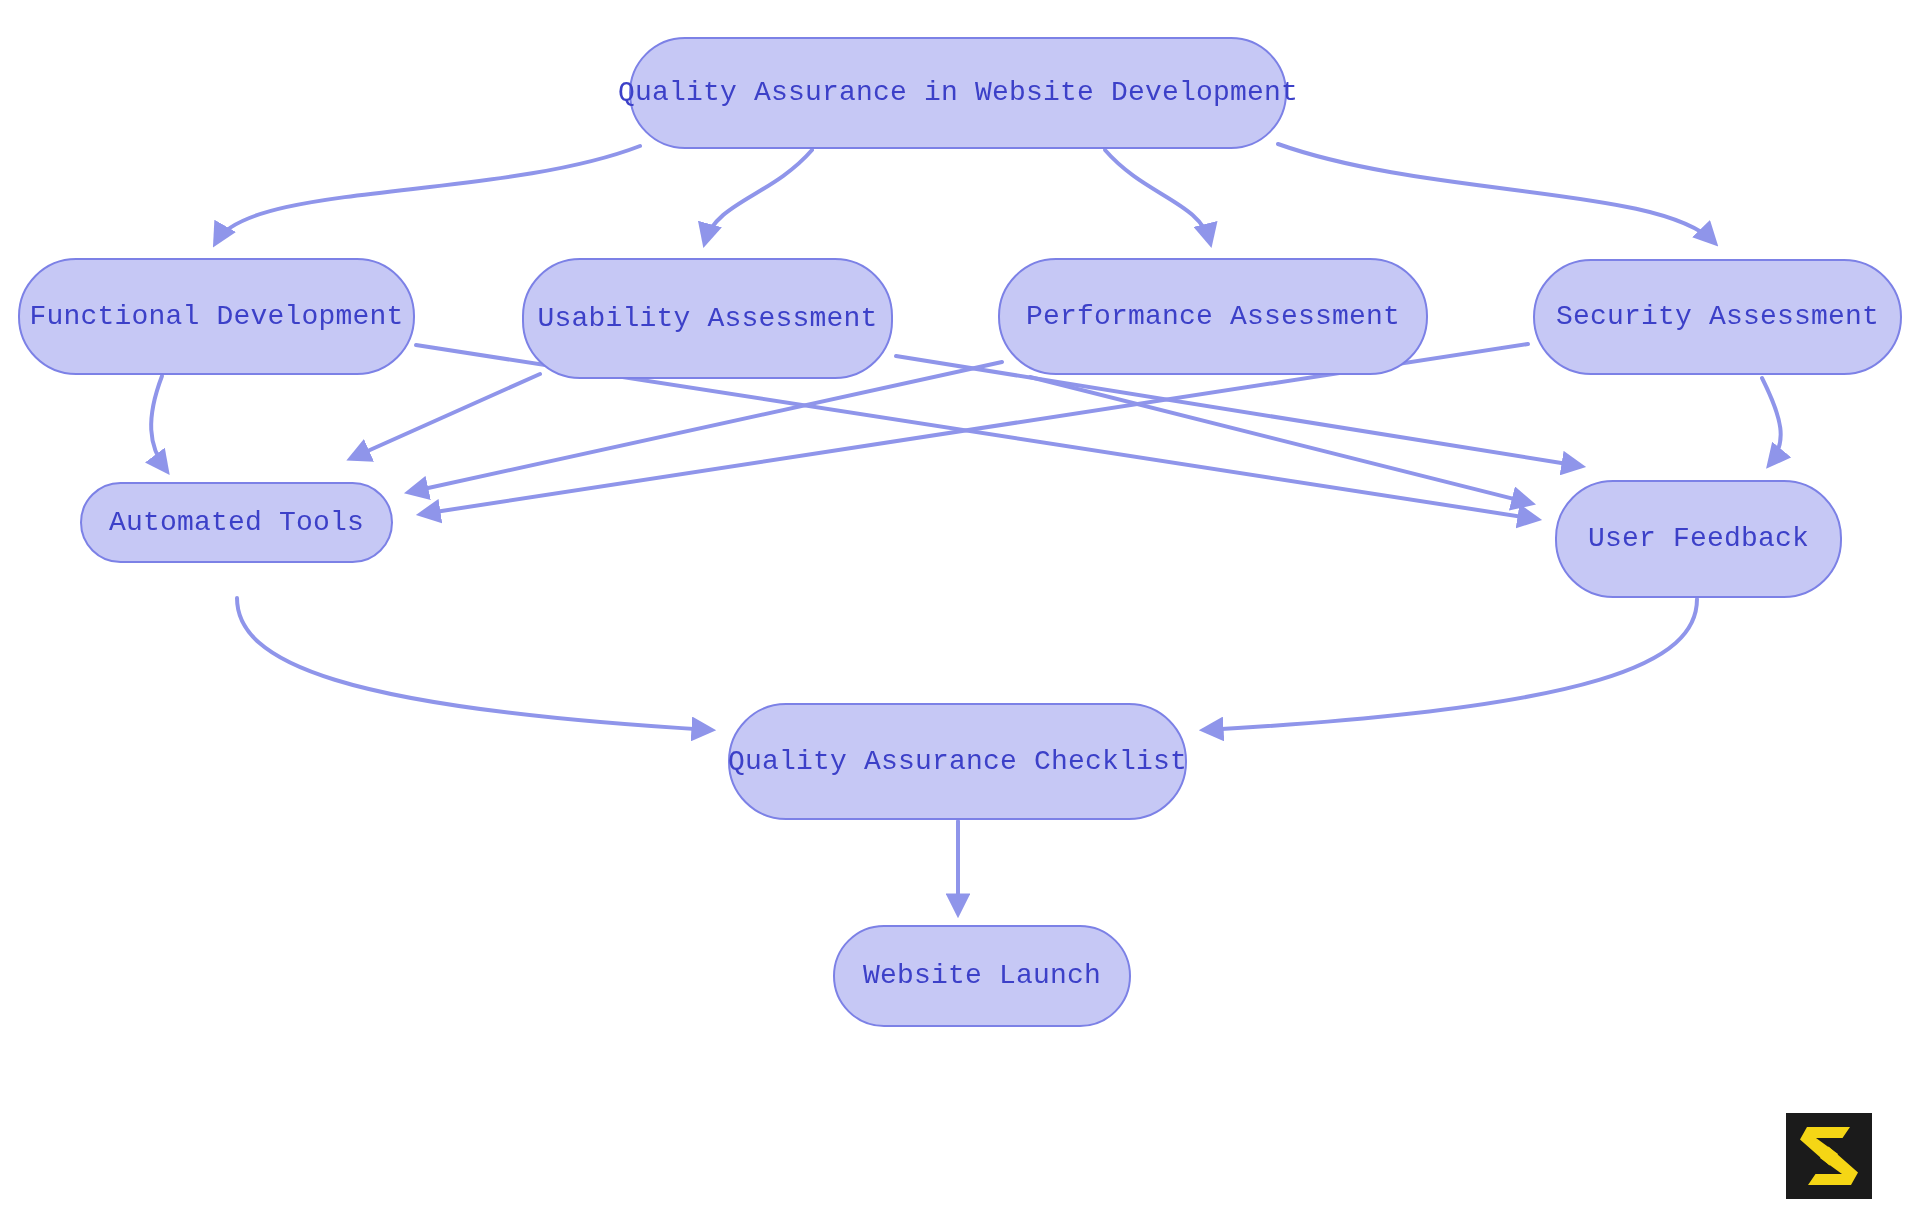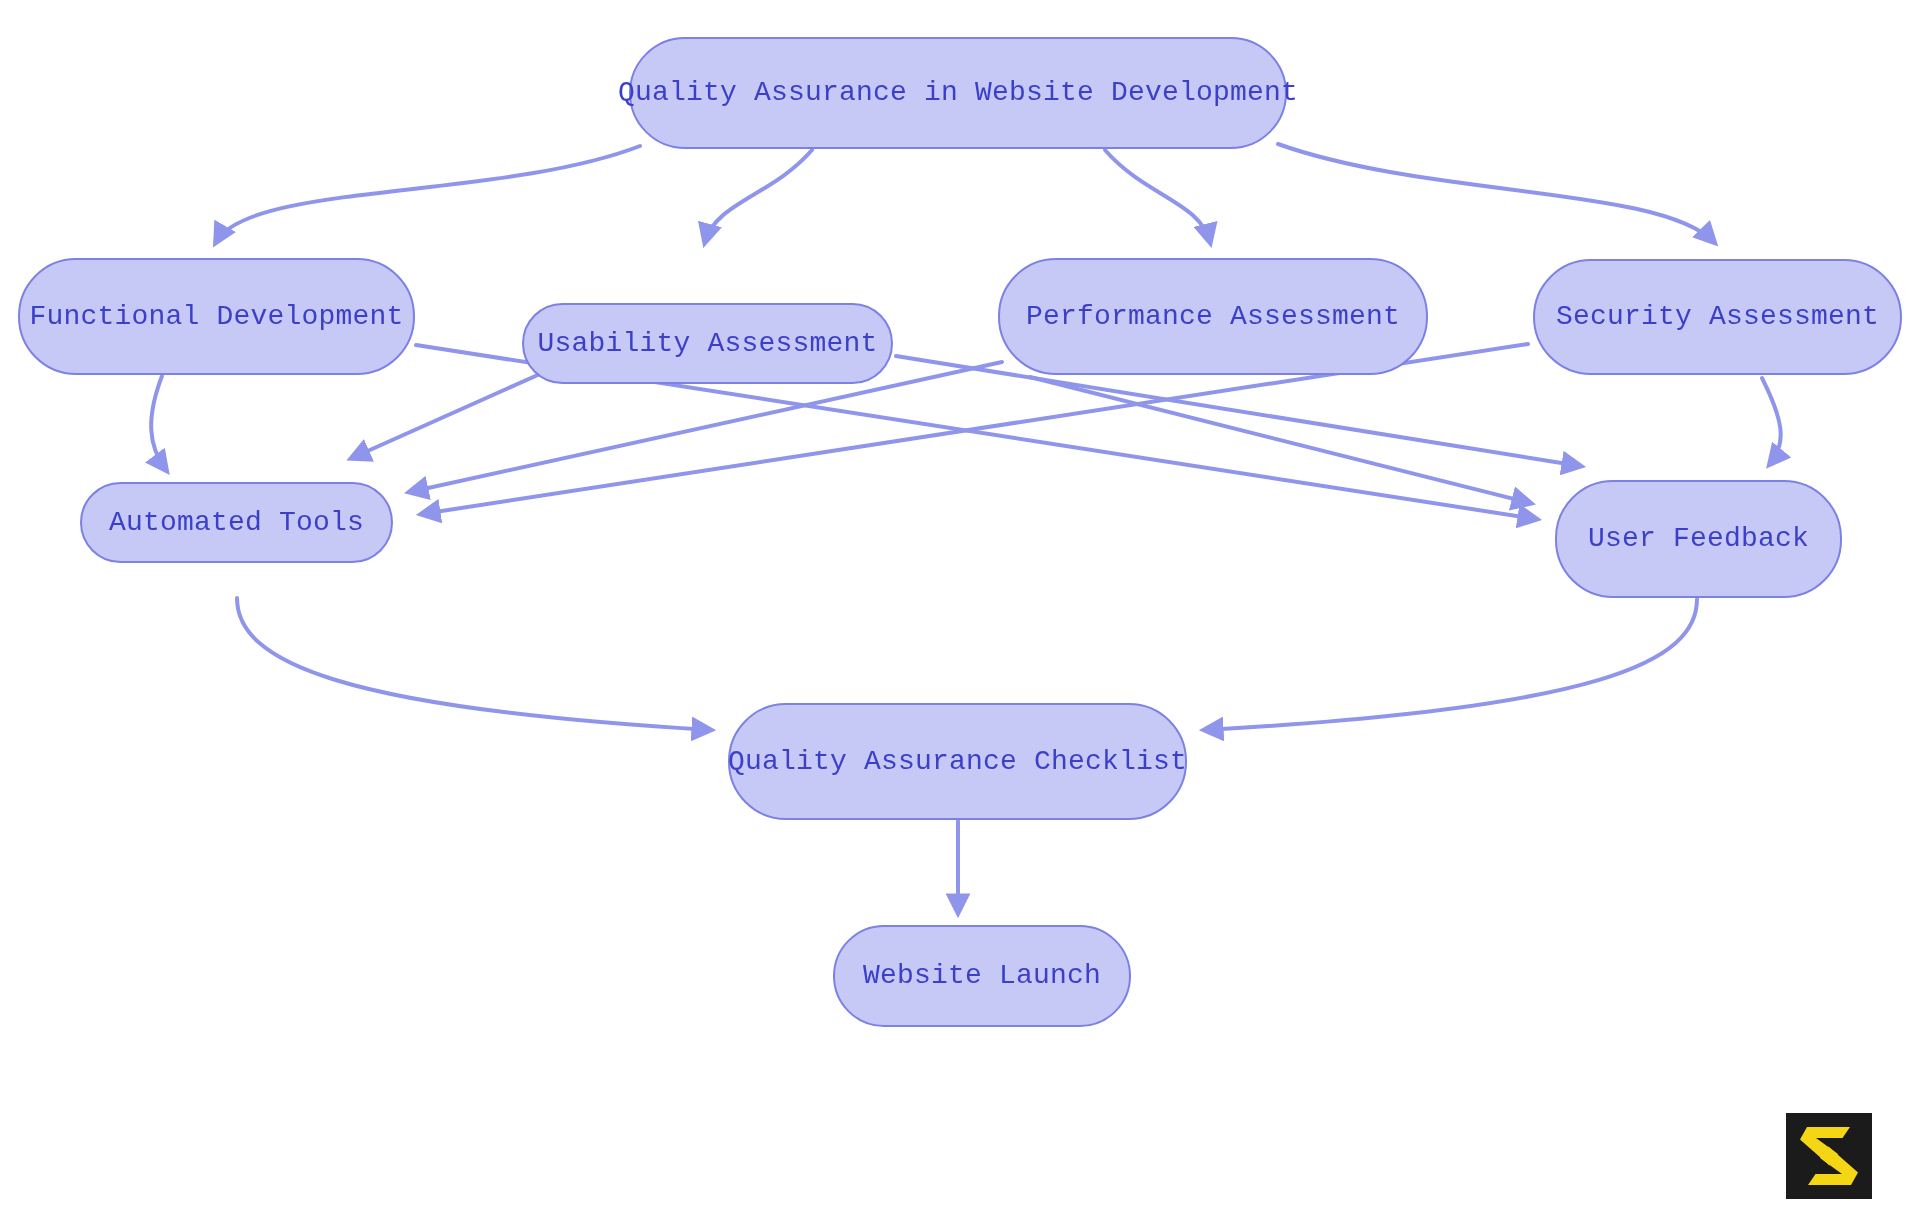"Usability Assessment" div.node { height: 81px -> 121px; margin-top: 45px -> none }
